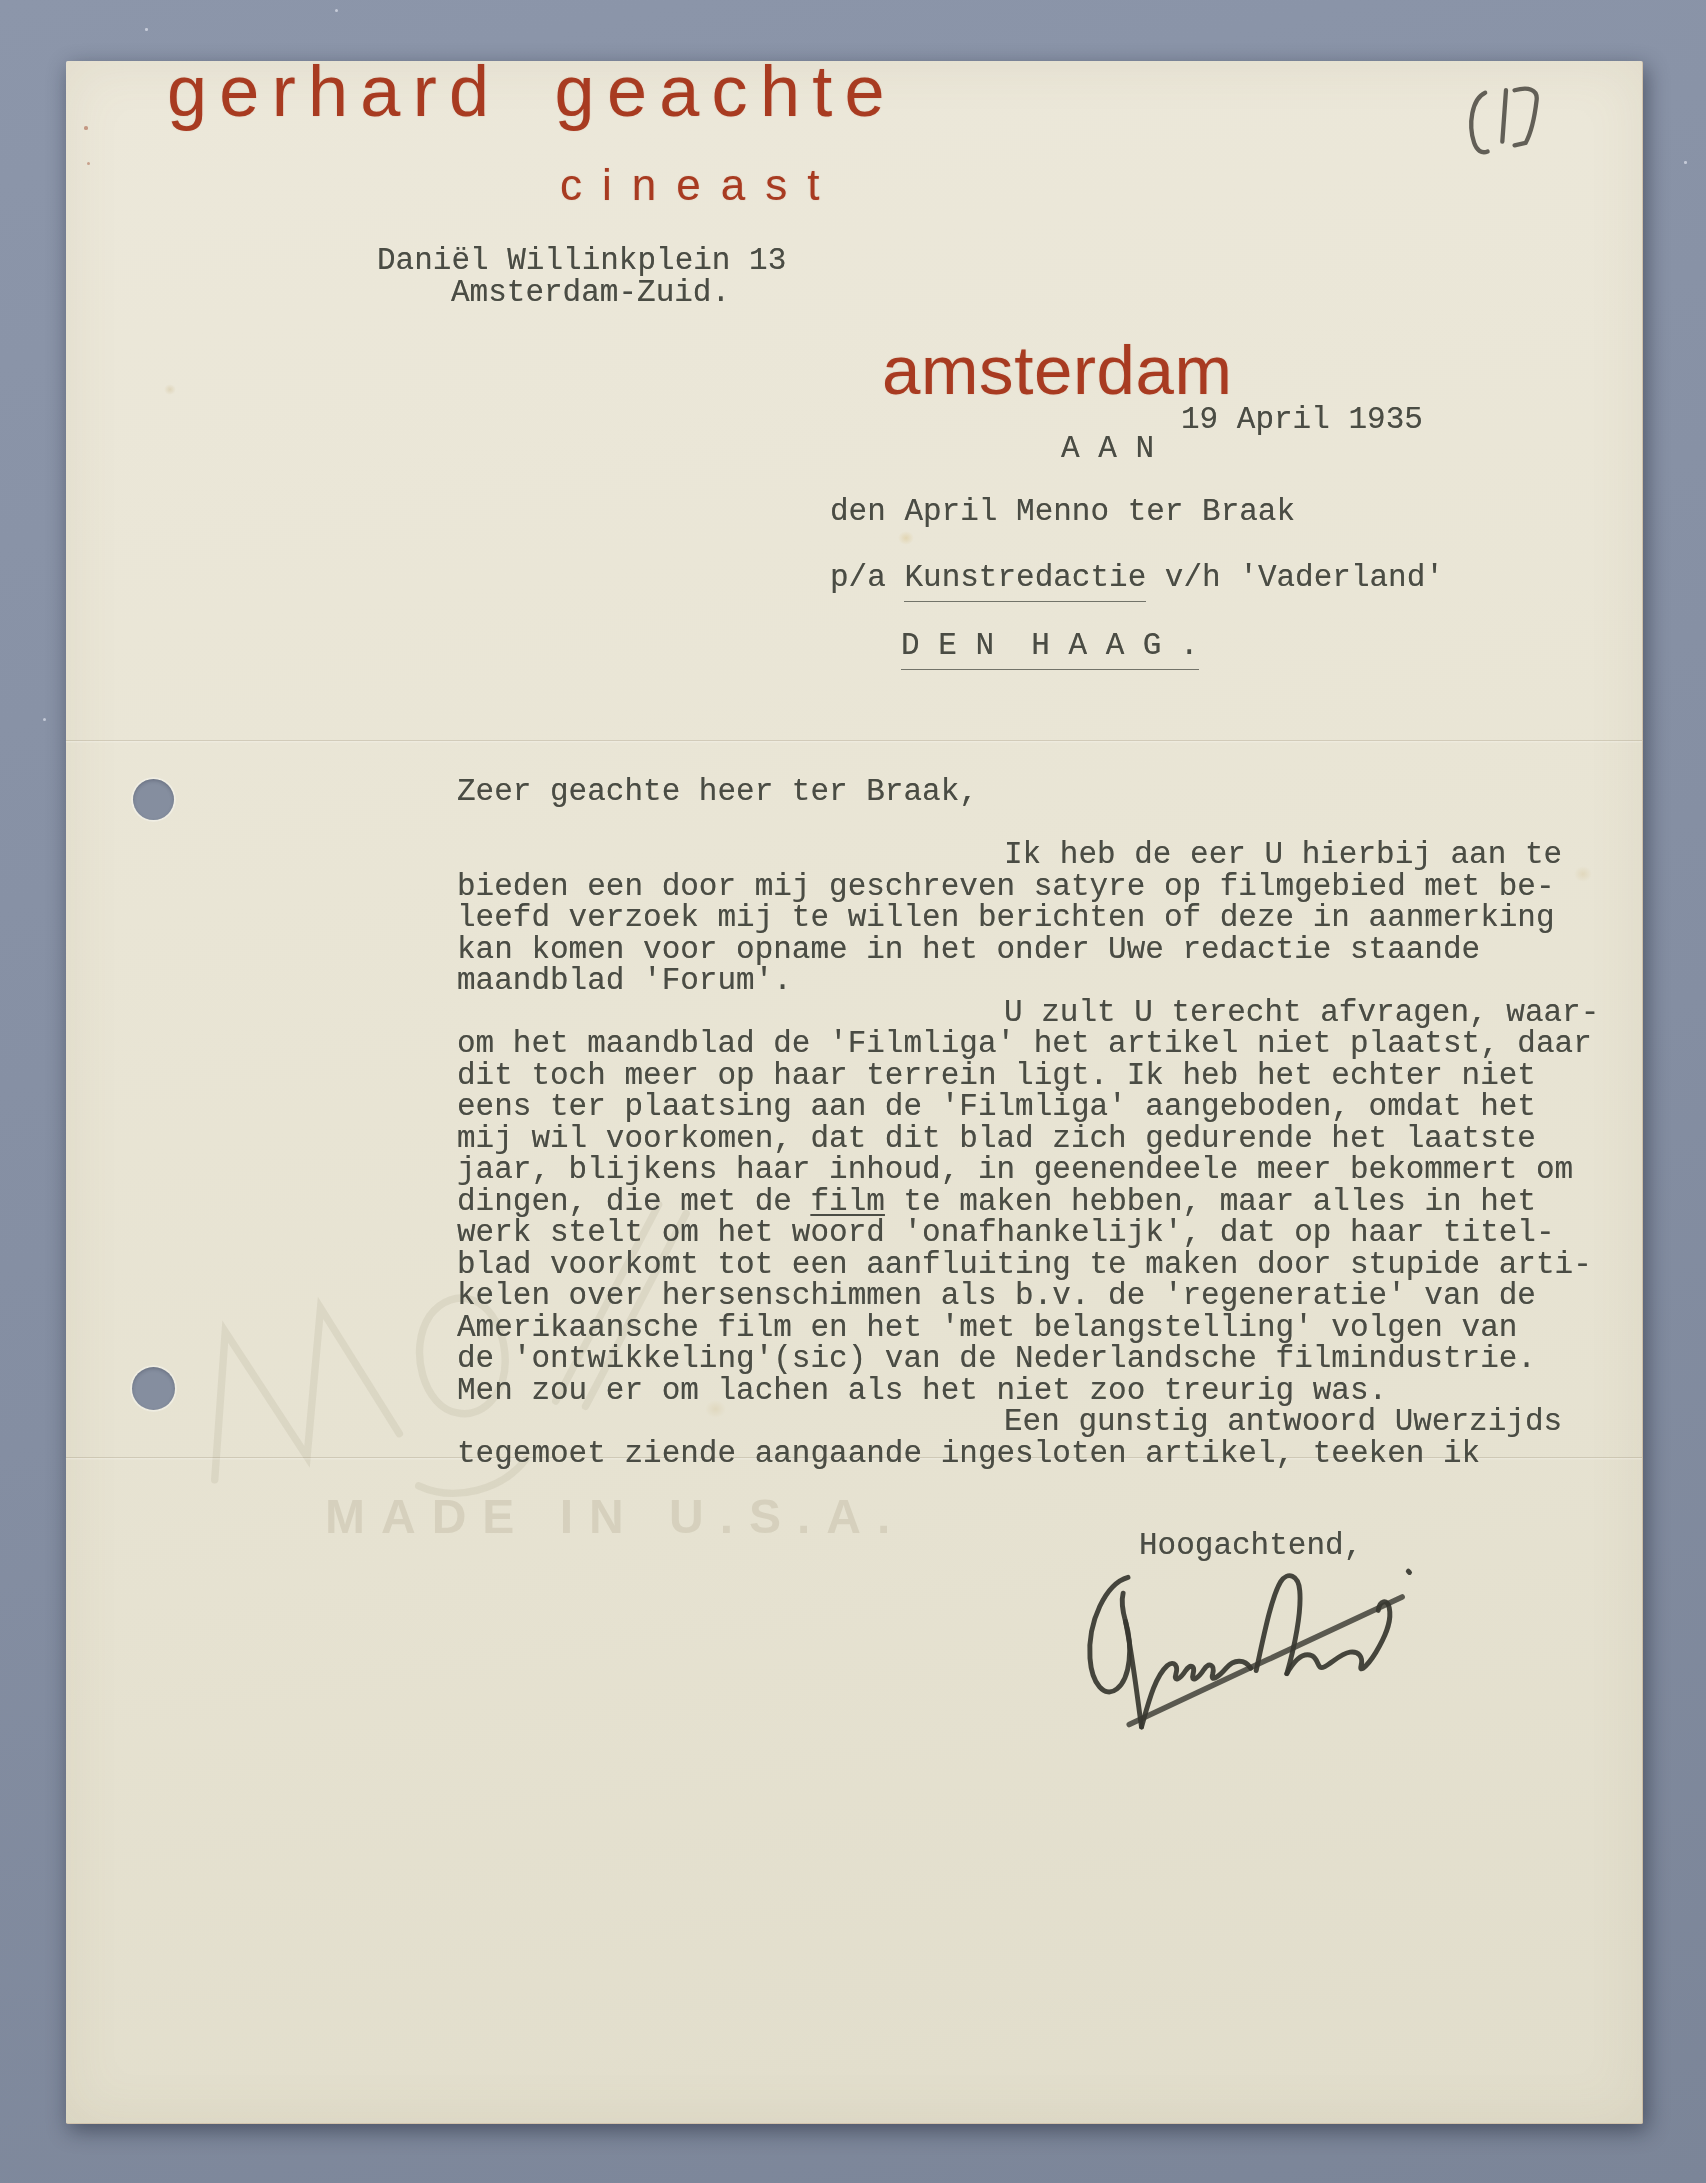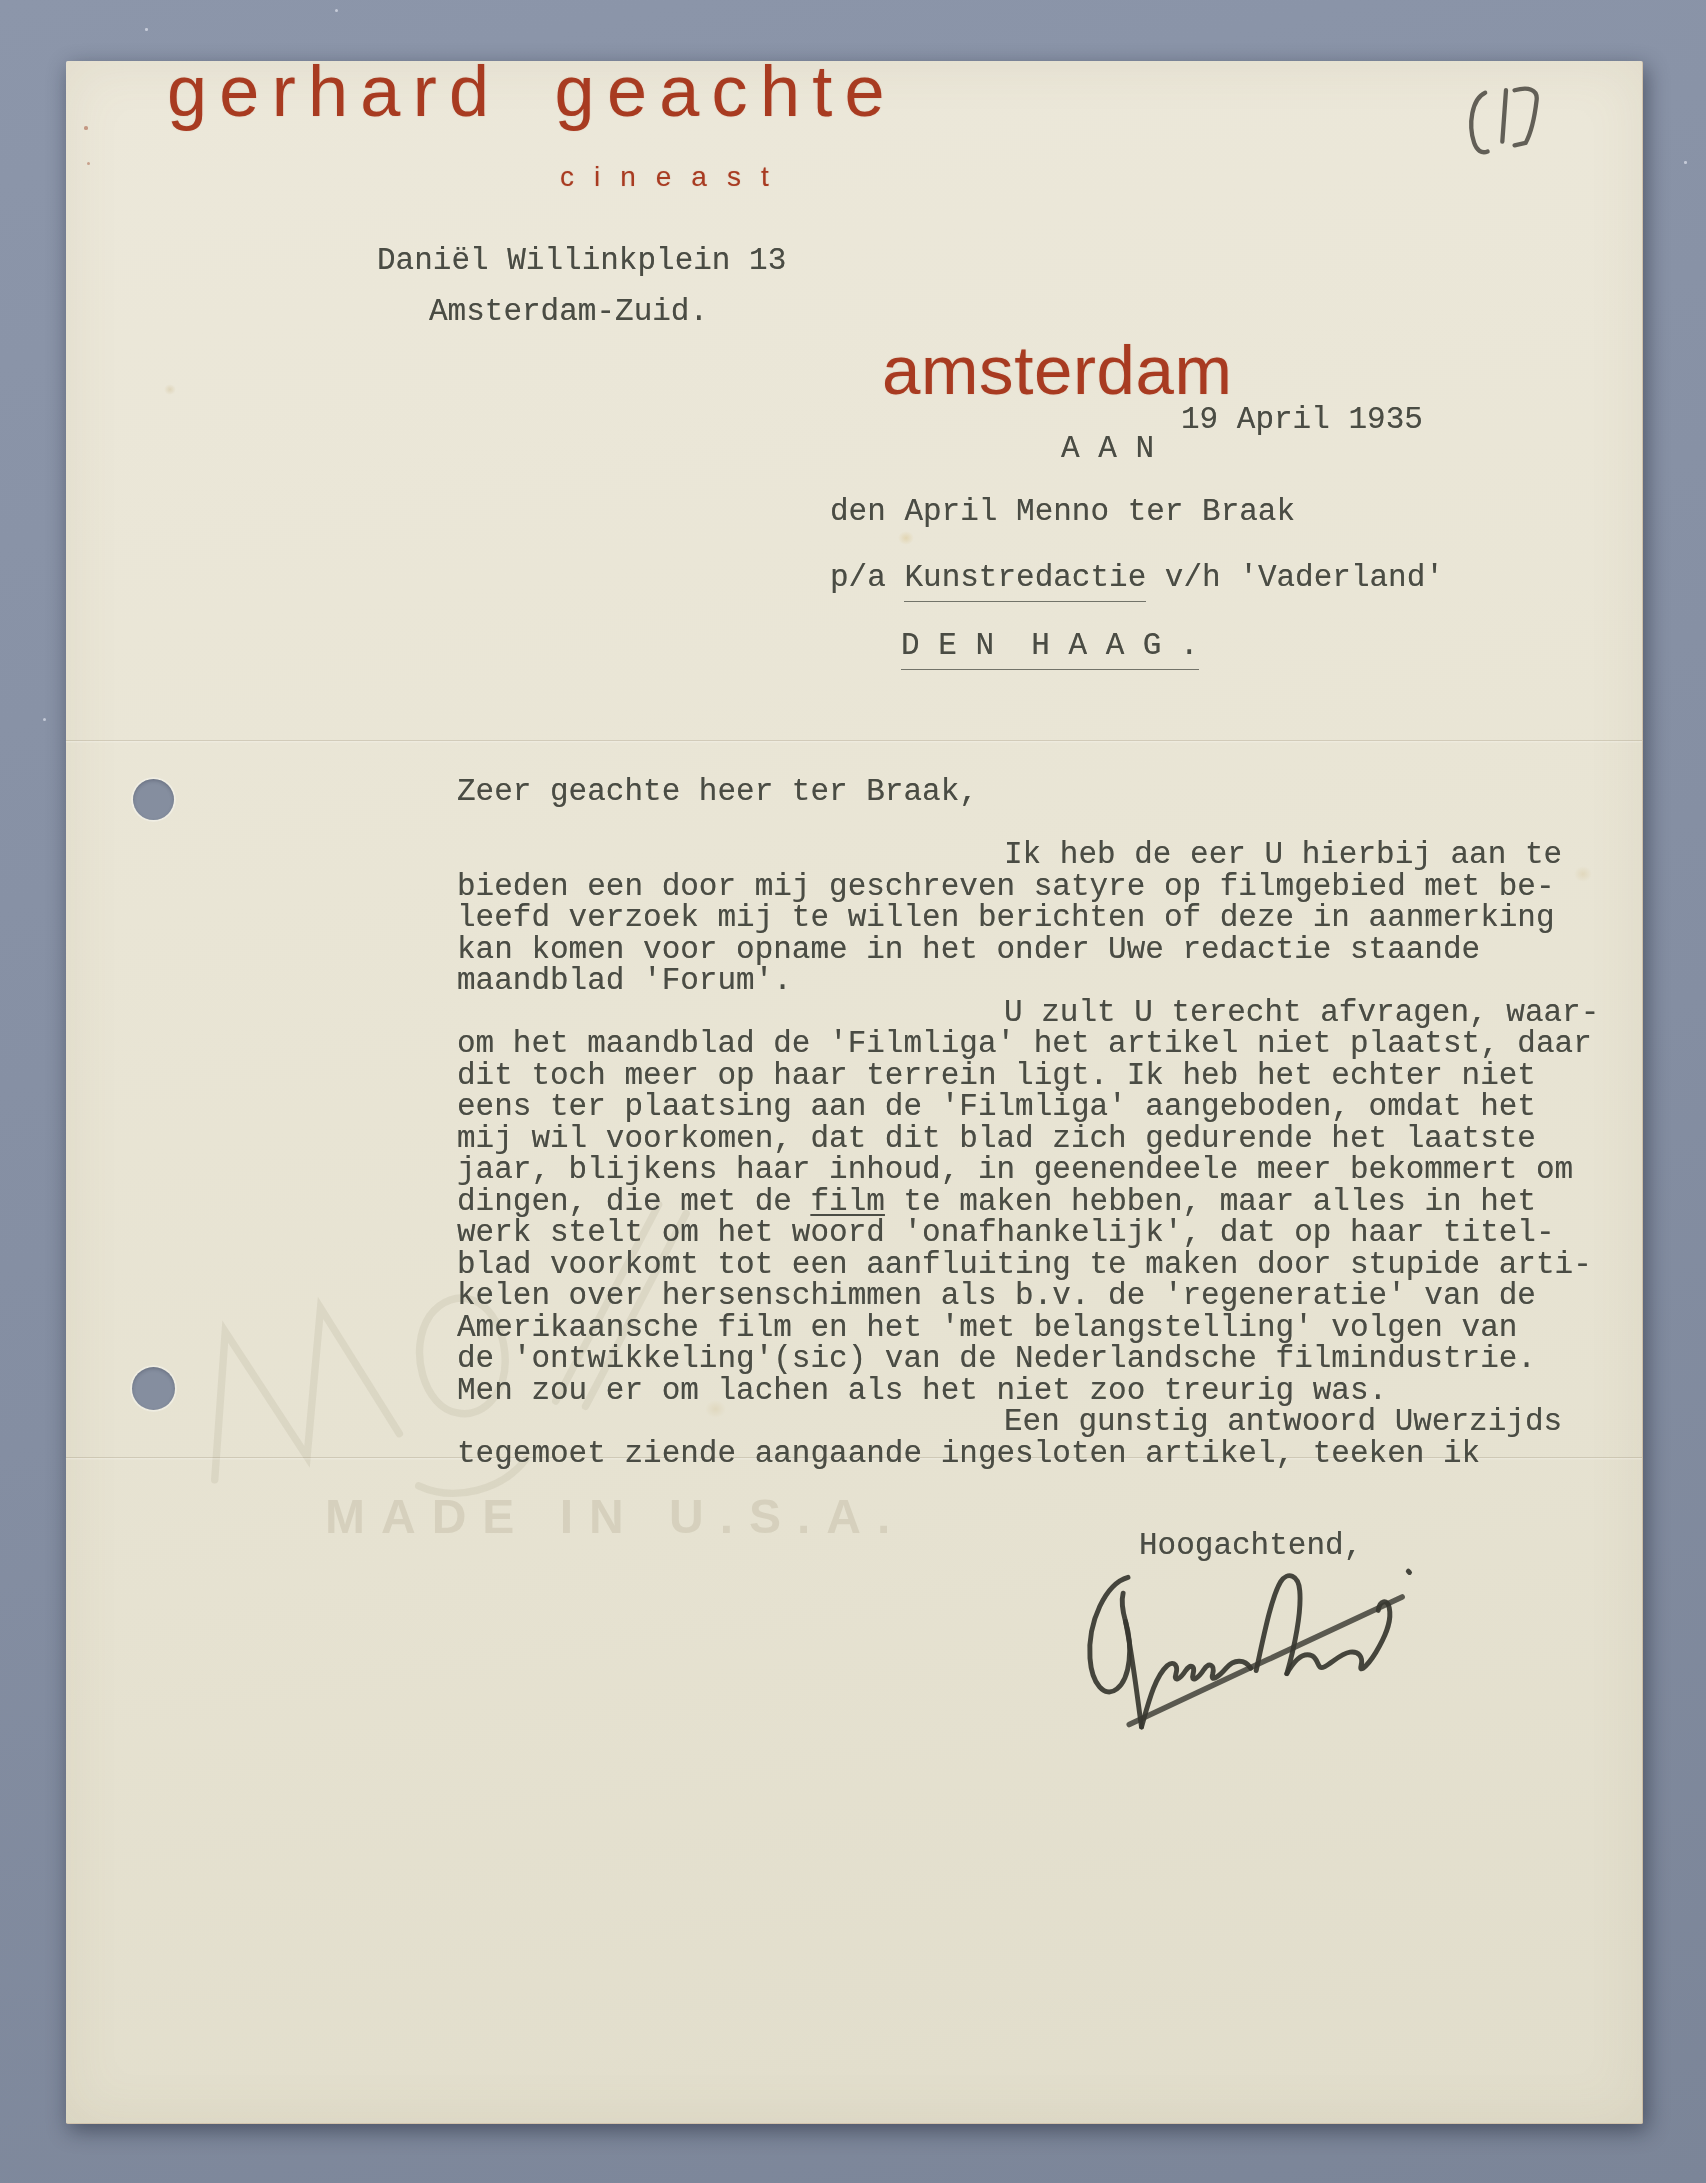"cineast" div.red-print { font-size: 28px -> 44px }
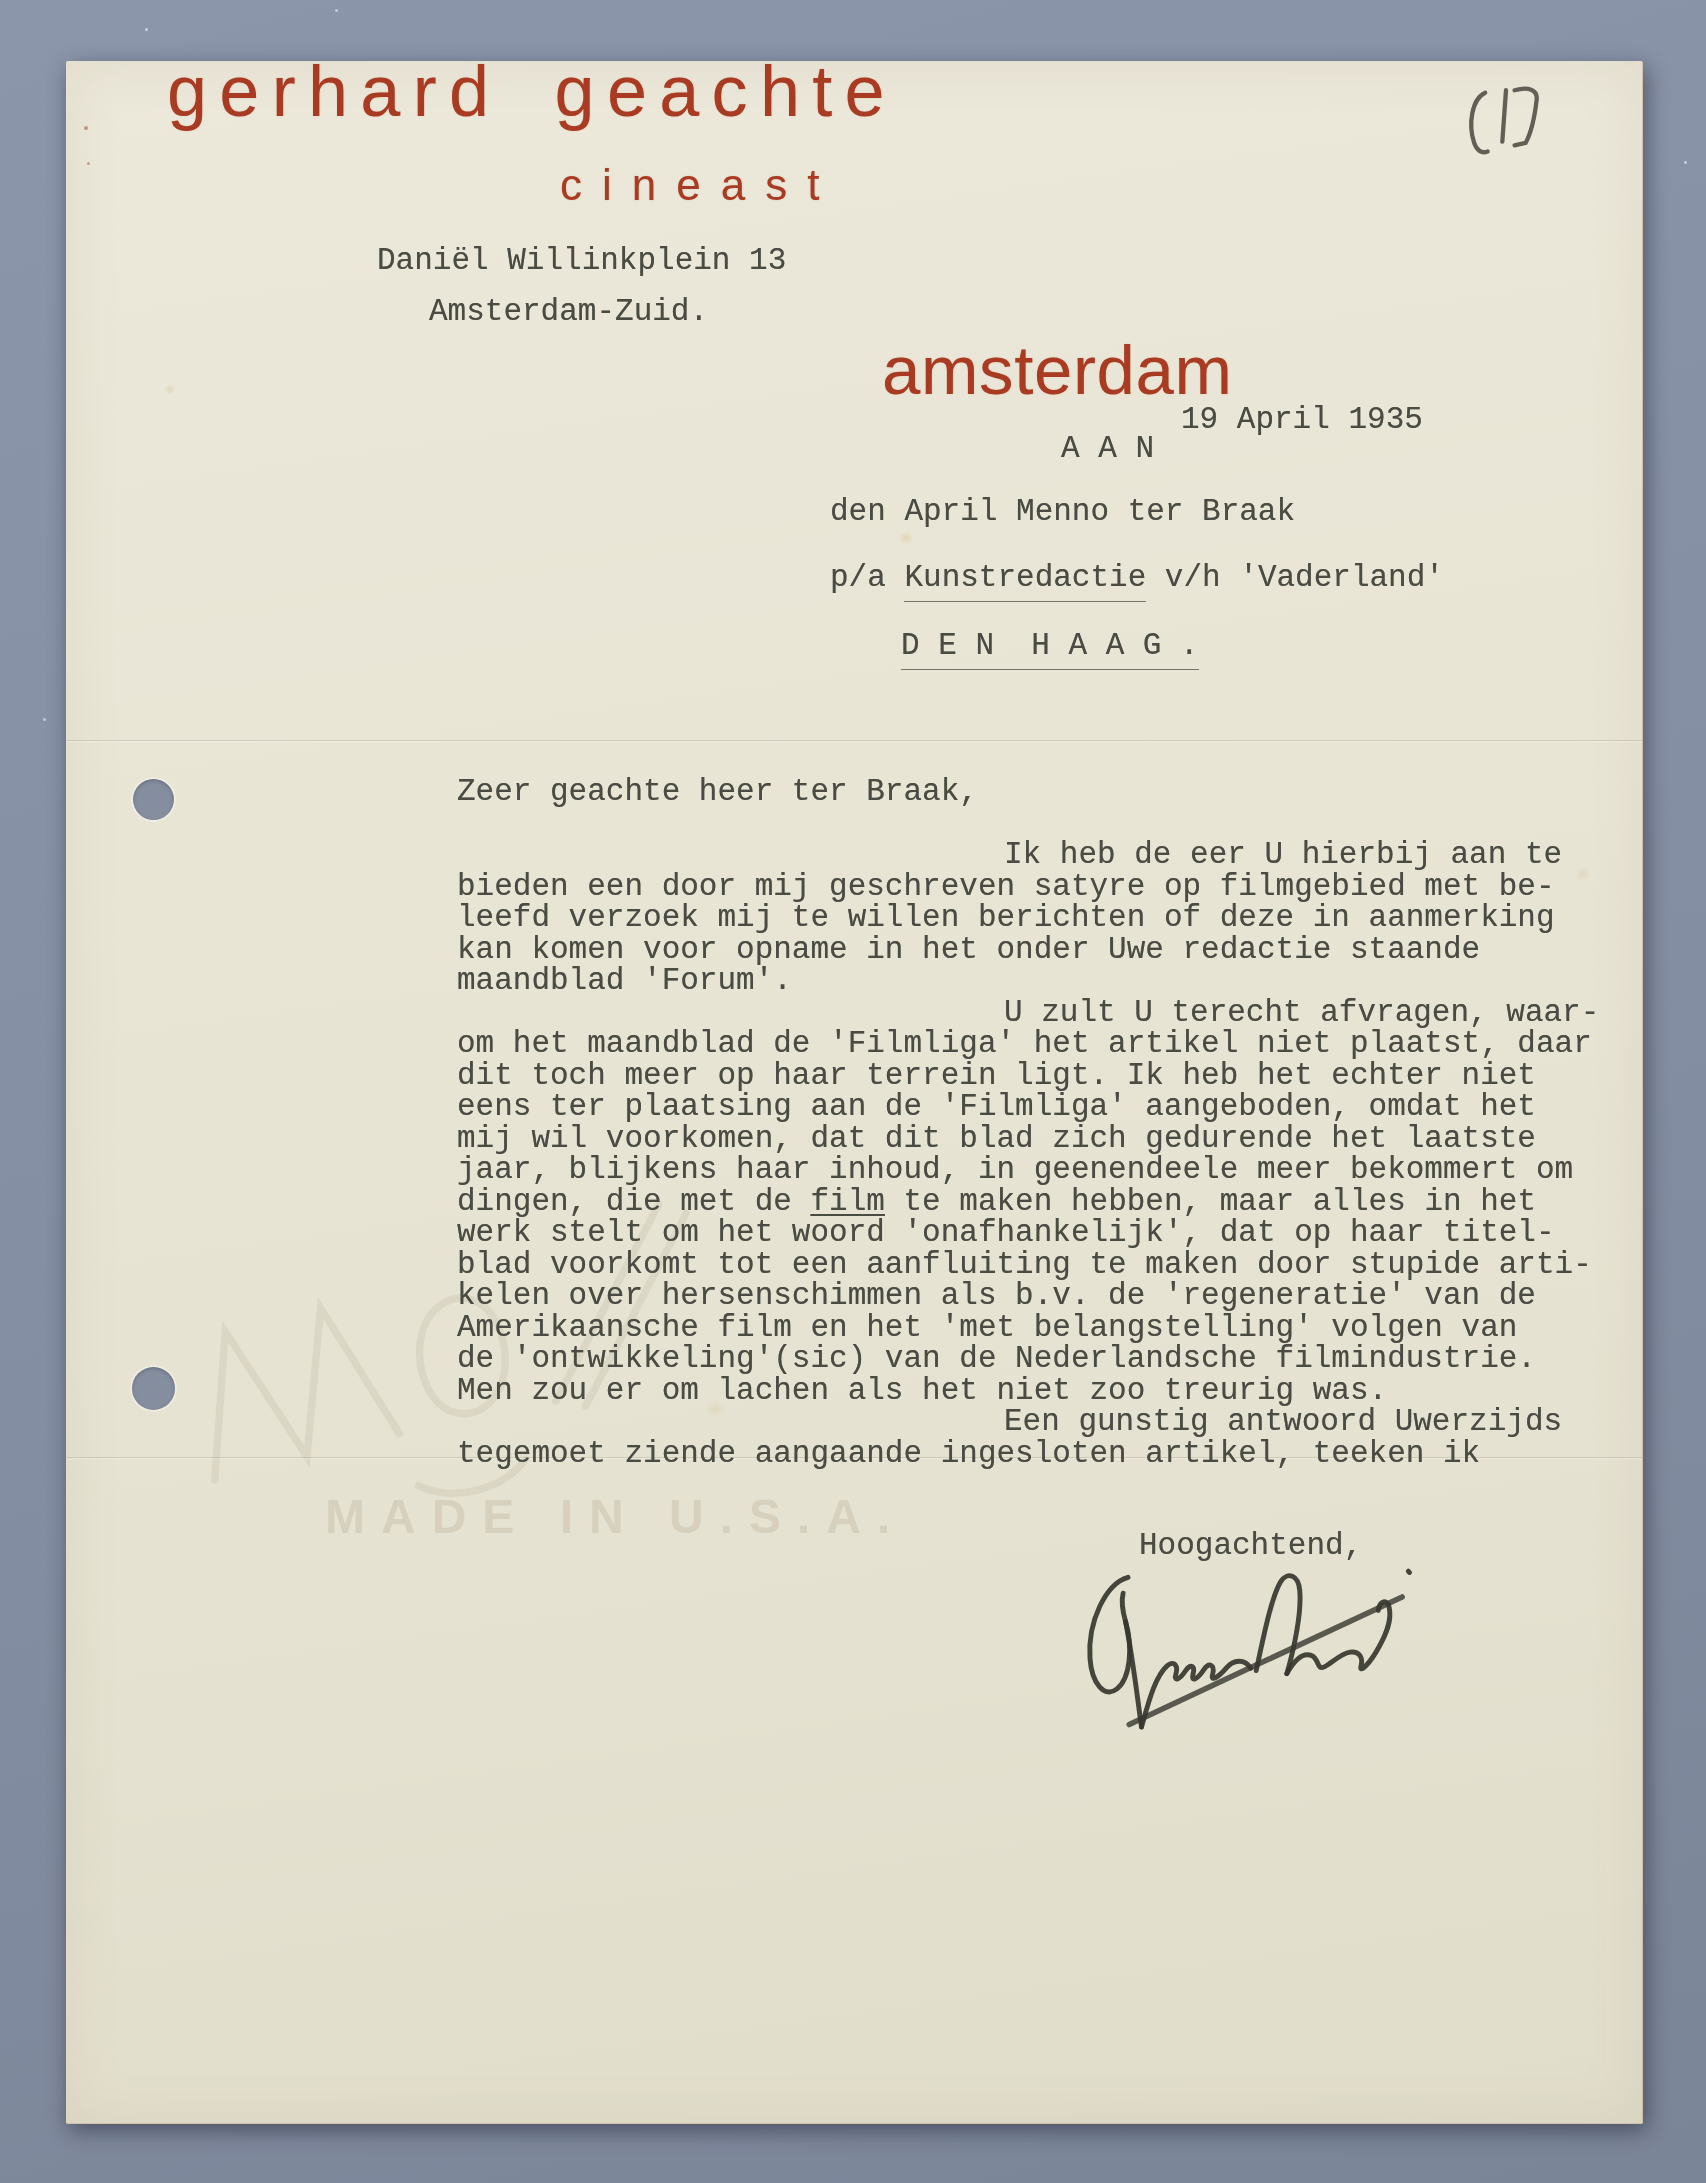"Amsterdam-Zuid." div.typed { left: 363px -> 385px; margin-top: 19px -> none }
